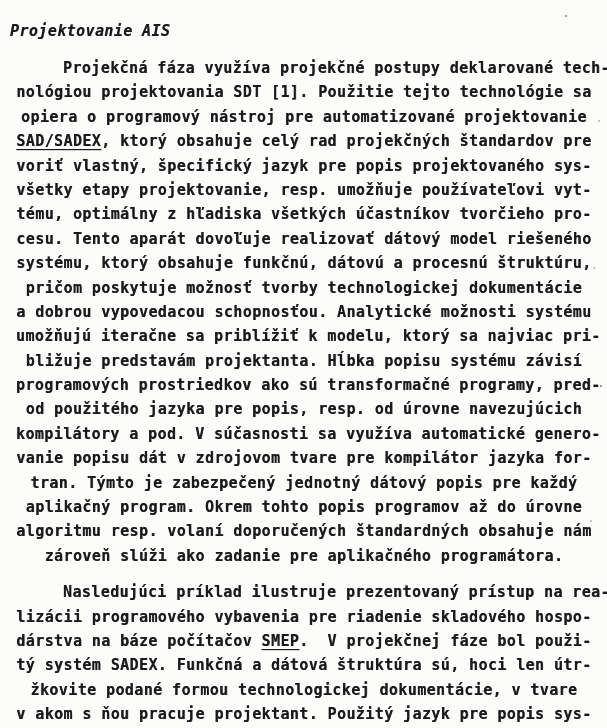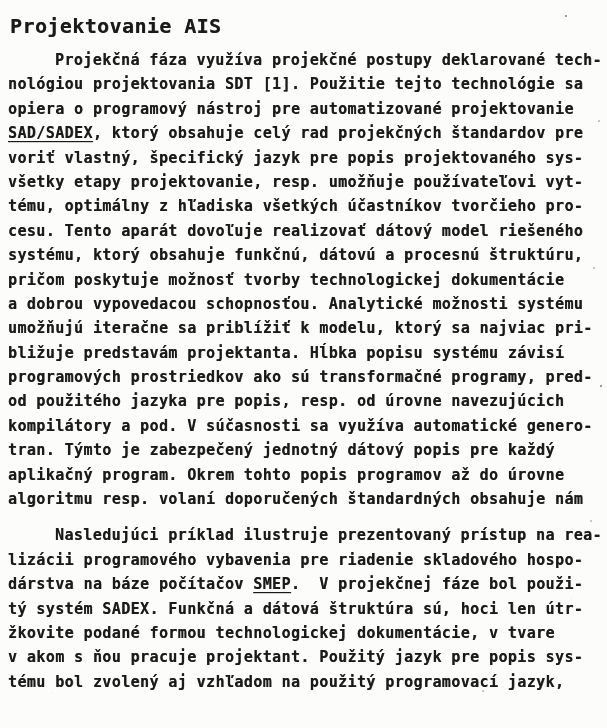"Projektovanie AIS" .title { font-size: 20px -> 15px; font-style: none -> italic; top: 14px -> 22px }
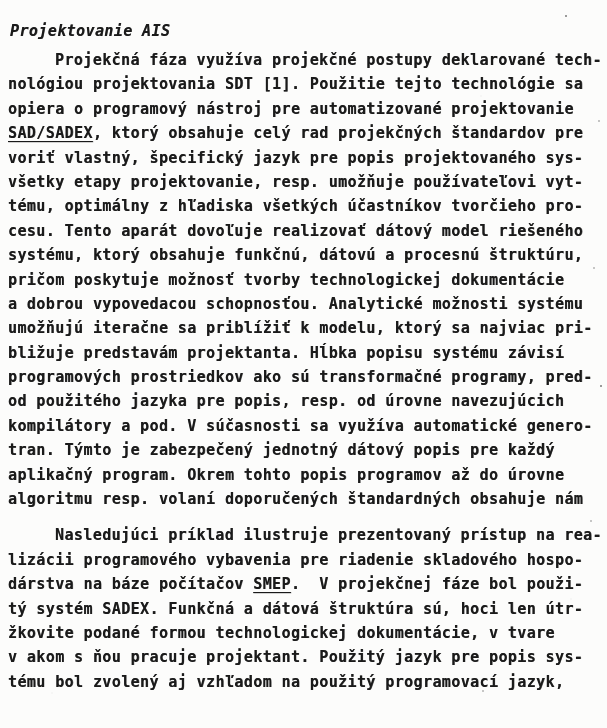"Projekčná fáza využíva projekčné postupy" .paragraph { margin: 0 -> 8px; text-align: none -> center }
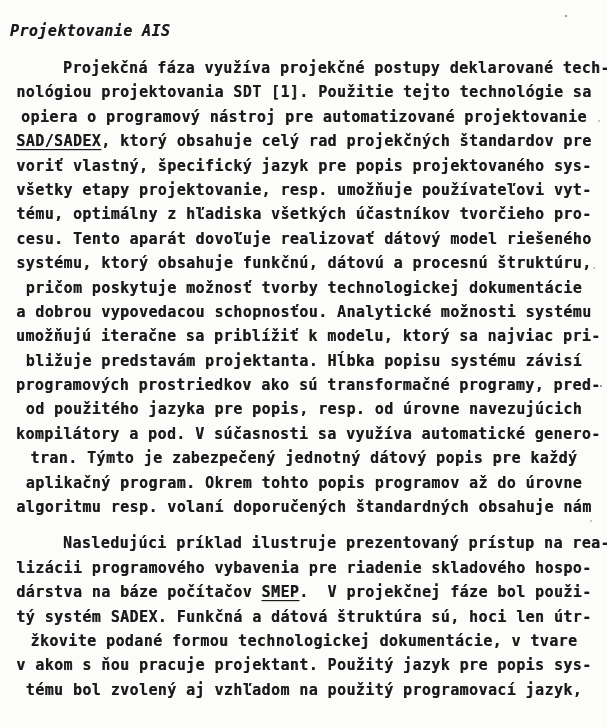"vanie popisu dát v zdrojovom" div.line { html: none -> <div><span>vanie popisu dát v zdrojovom tvare pre kompilátor jazyka for-</span></div> }
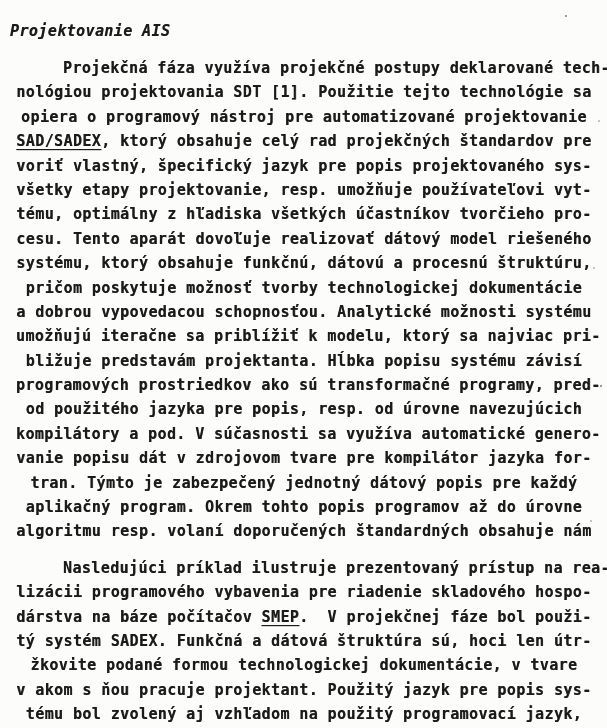"zároveň slúži ako zadanie pre" div.line { html: none -> <div><span>zároveň slúži ako zadanie pre aplikačného programátora.</span></div> }
